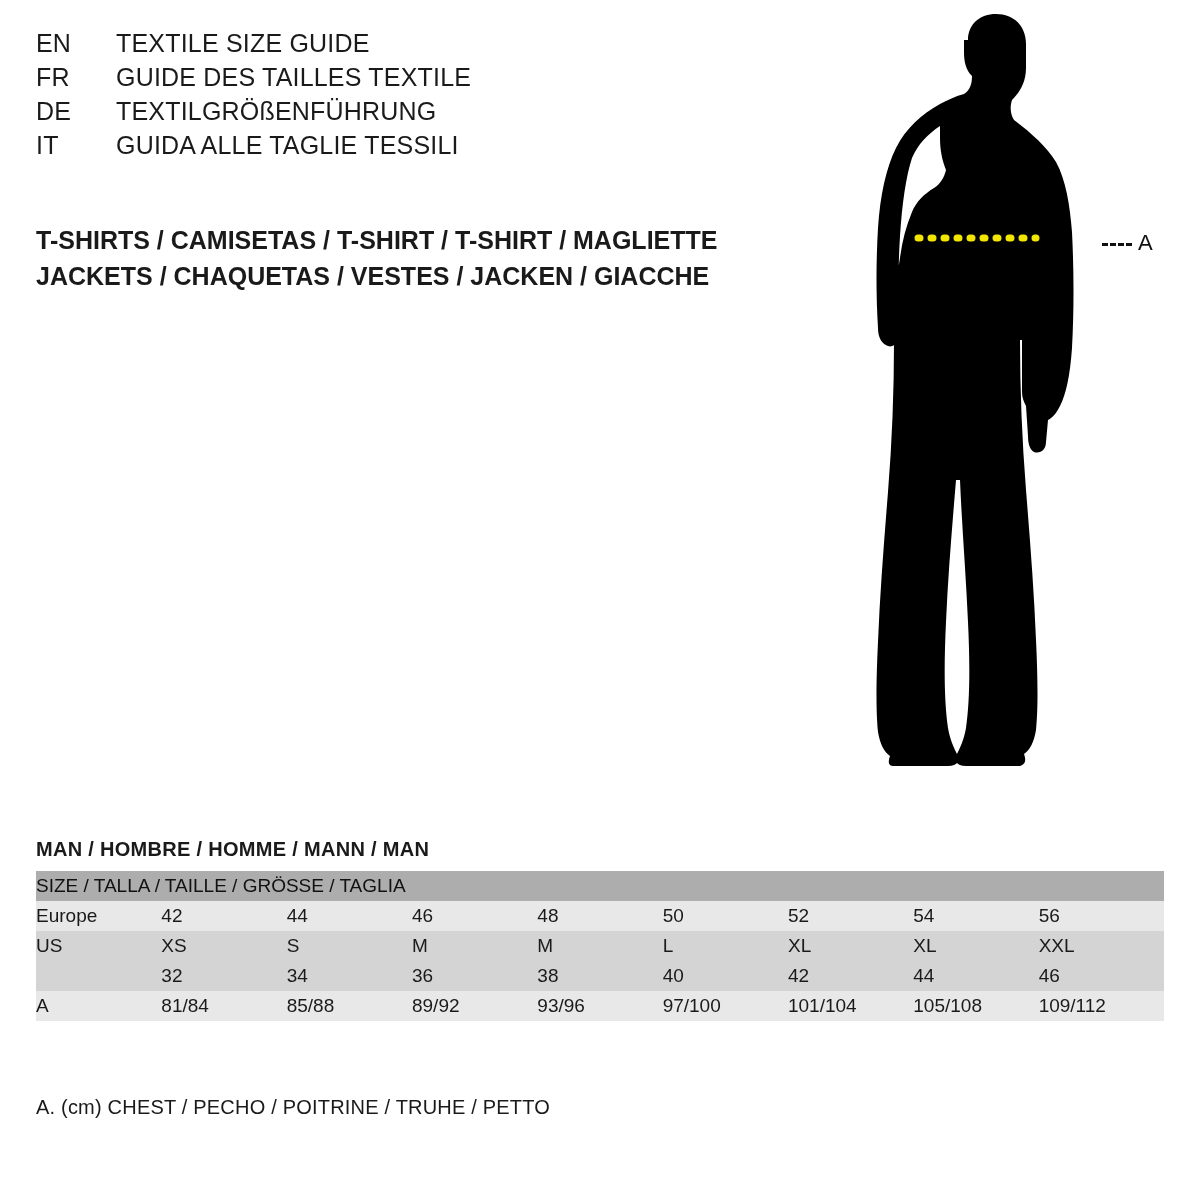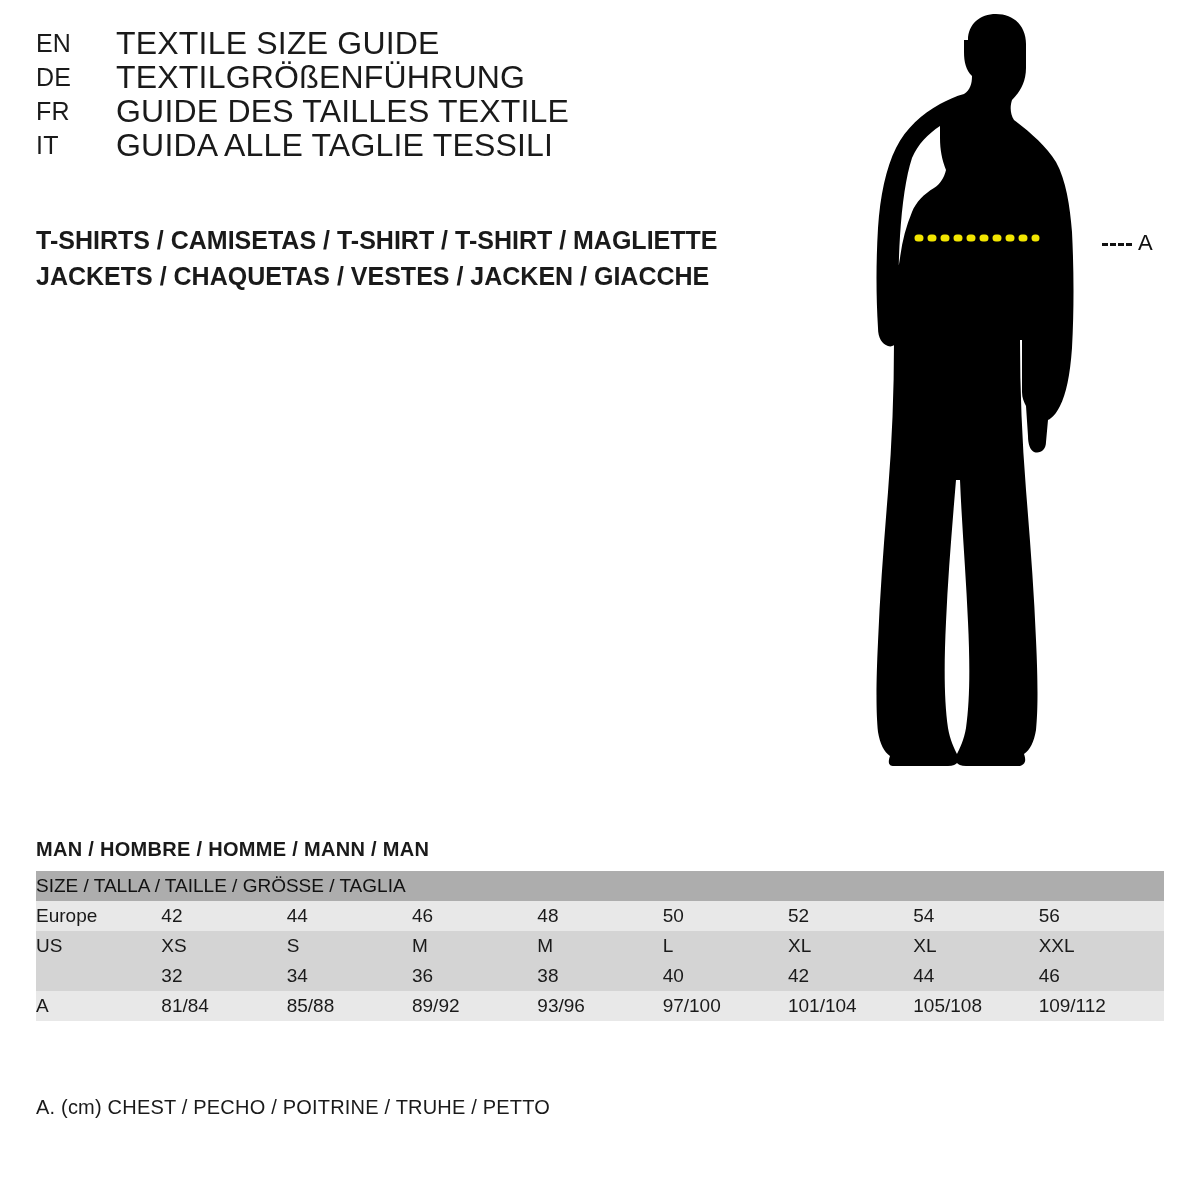"TEXTILE SIZE GUIDE" .lang-text { font-size: 32px -> 25px }
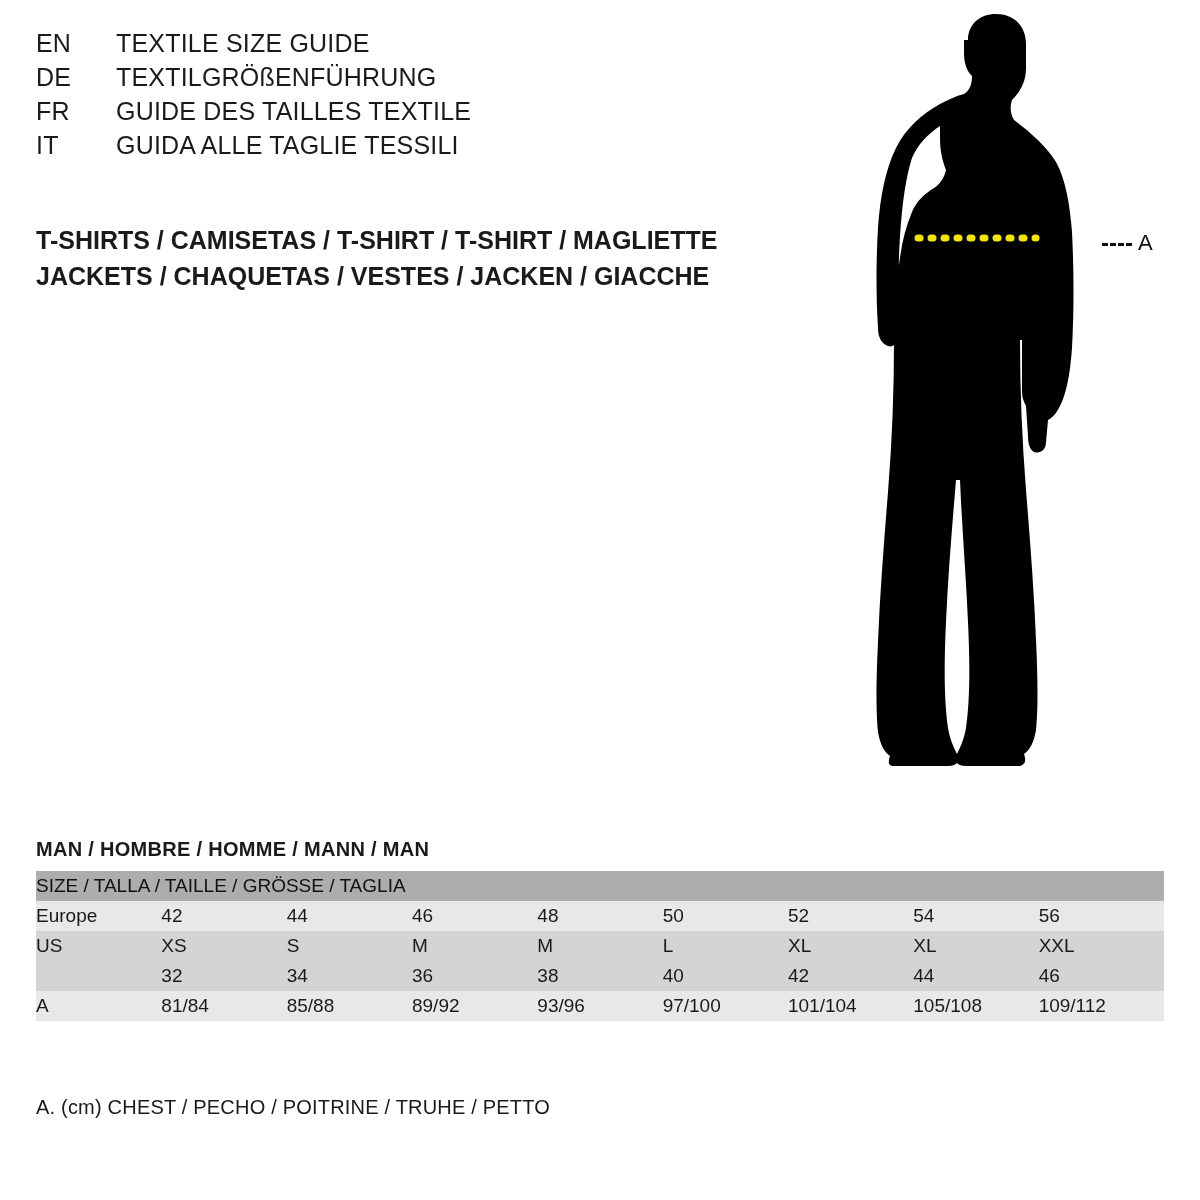"DE" div.lang-row { order: before "FR" -> after "FR" }
